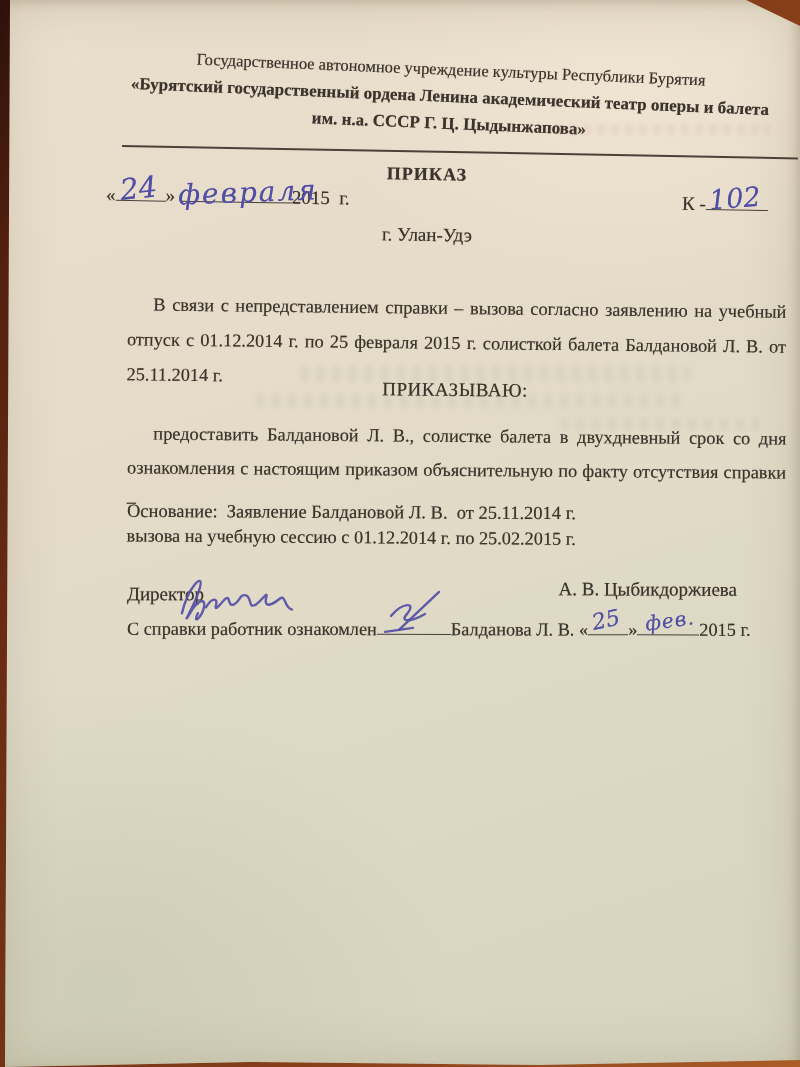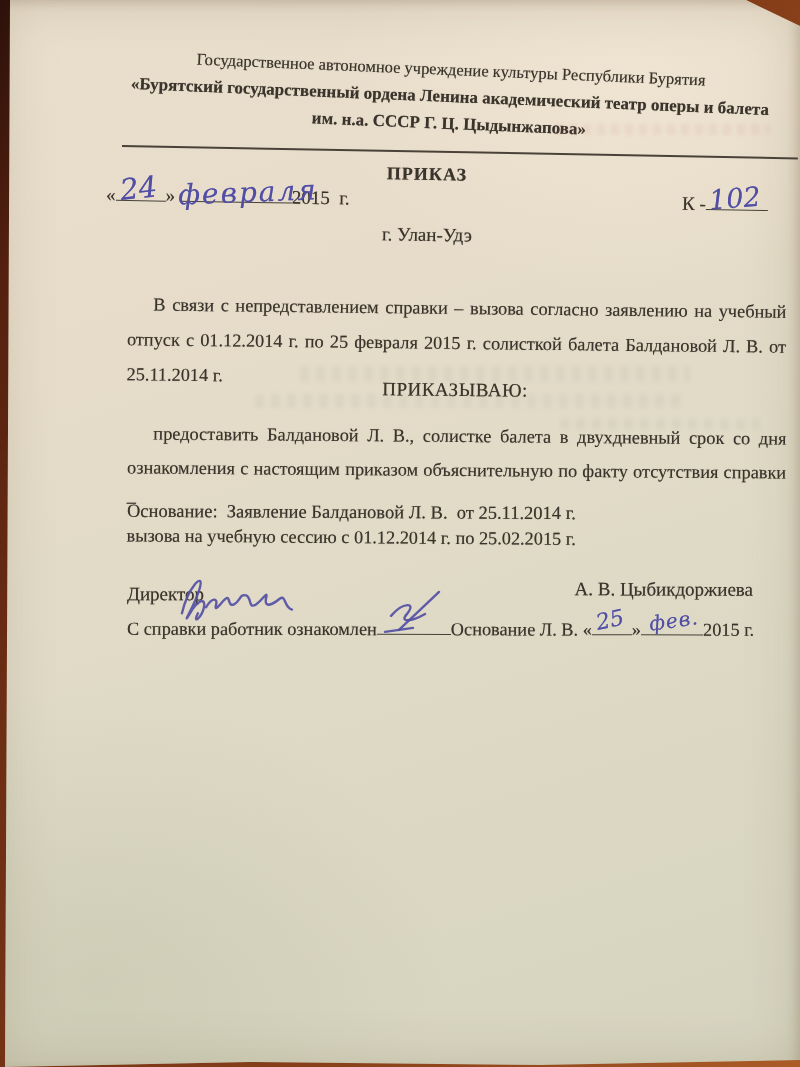"А. В. Цыбикдоржиева" span { right: 34px -> 50px }
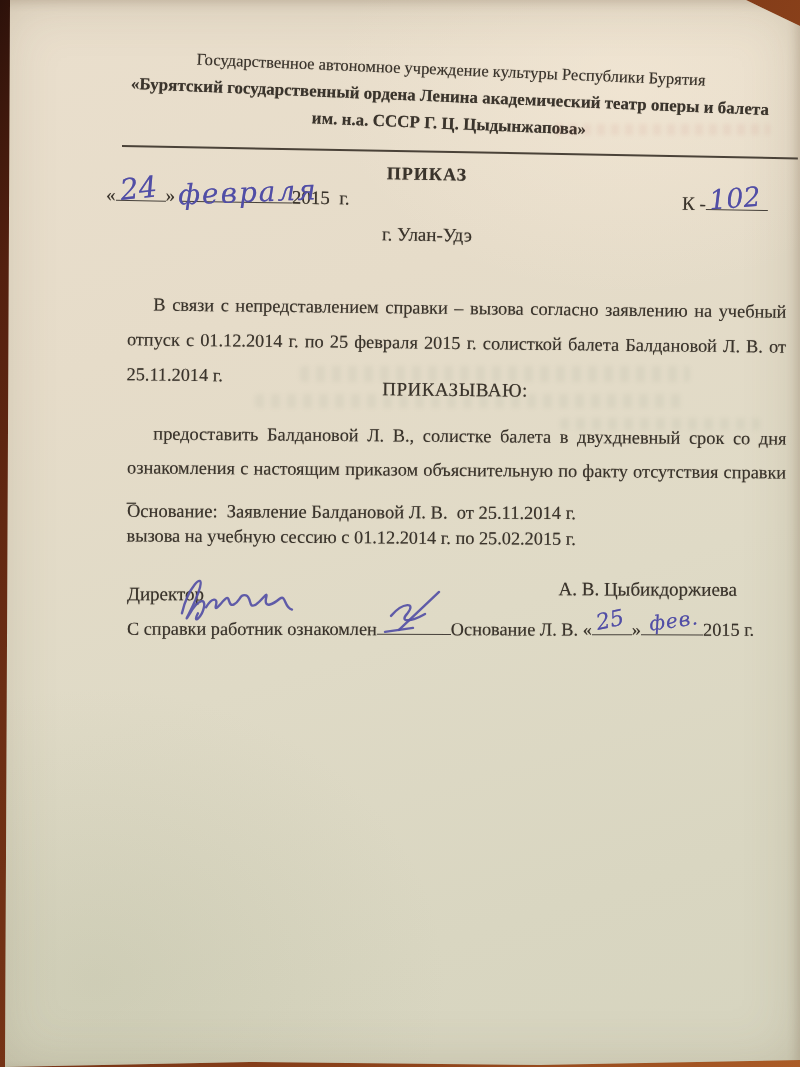"Основание Л. В." span { text: Основание -> Балданова }
